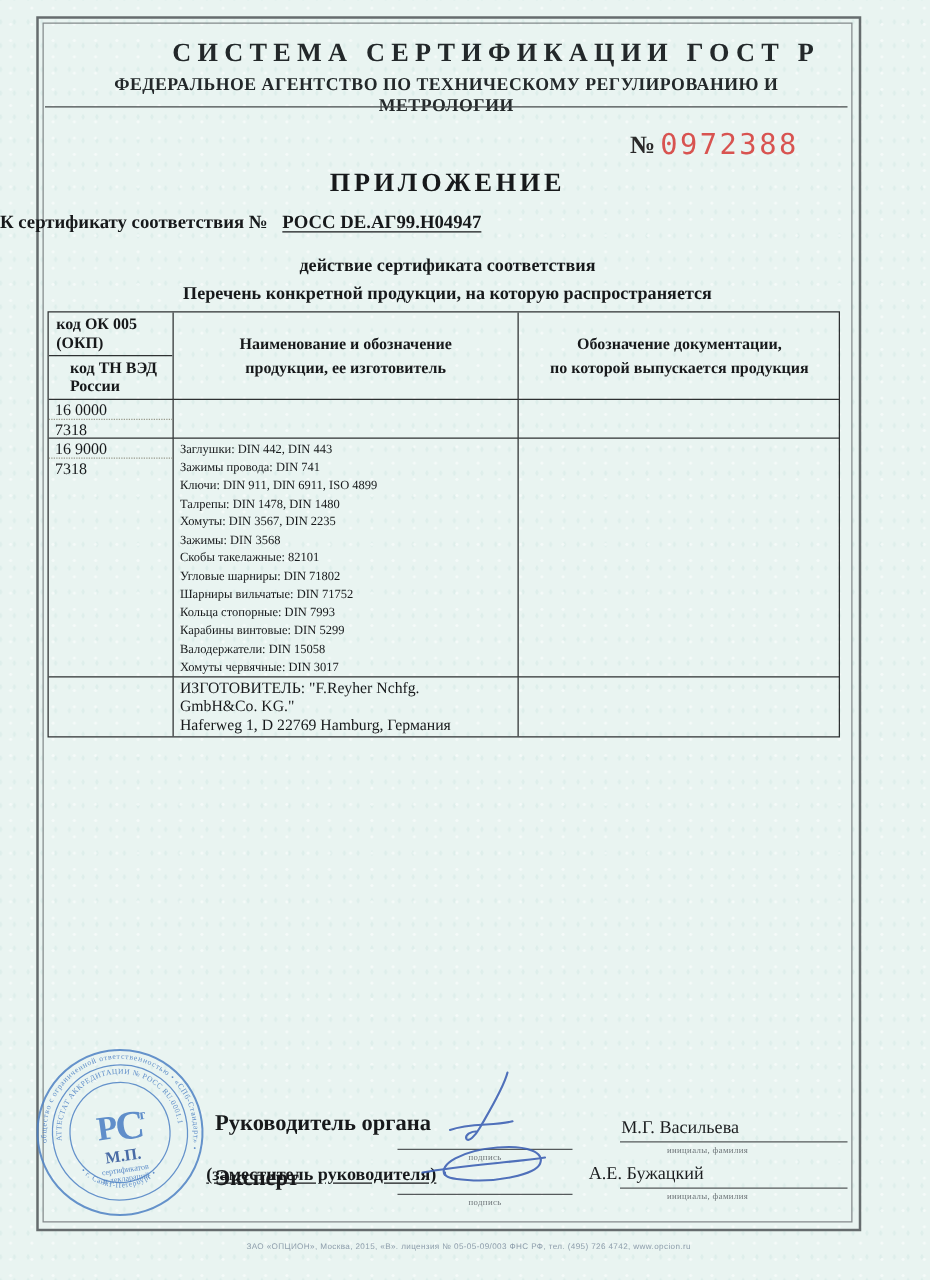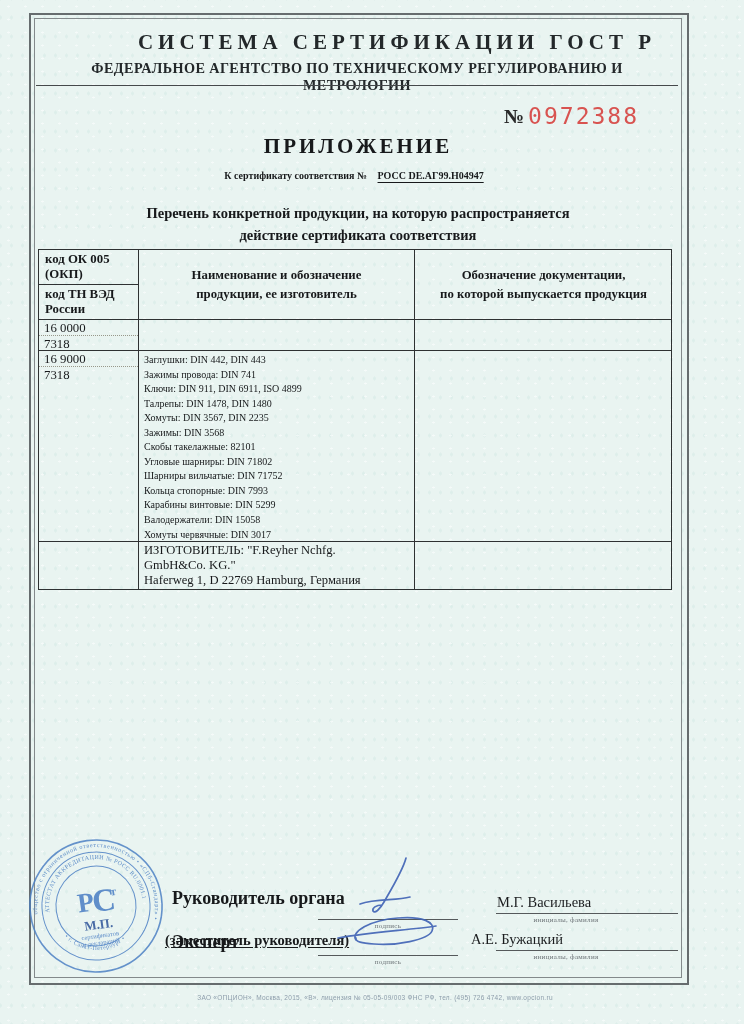"К сертификату соответствия № РОСС" .cert-line { font-size: 10px -> 15px; text-align: center -> none }
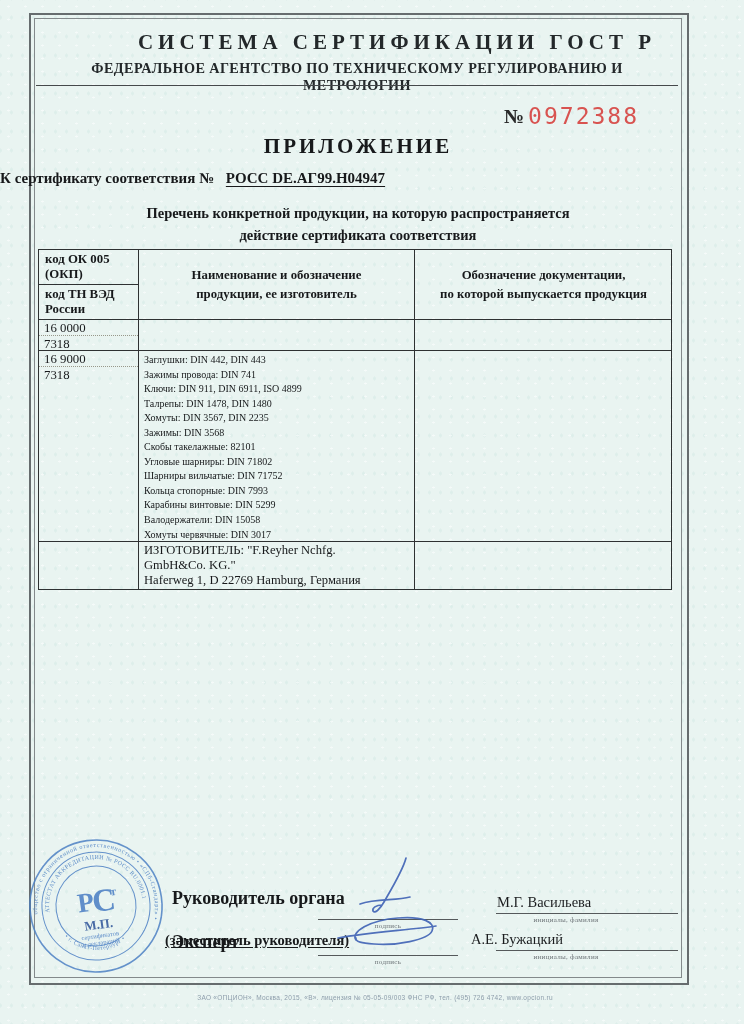"Перечень конкретной продукции, на" div { order: before "действие сертификата соответствия" -> after "действие сертификата соответствия" }
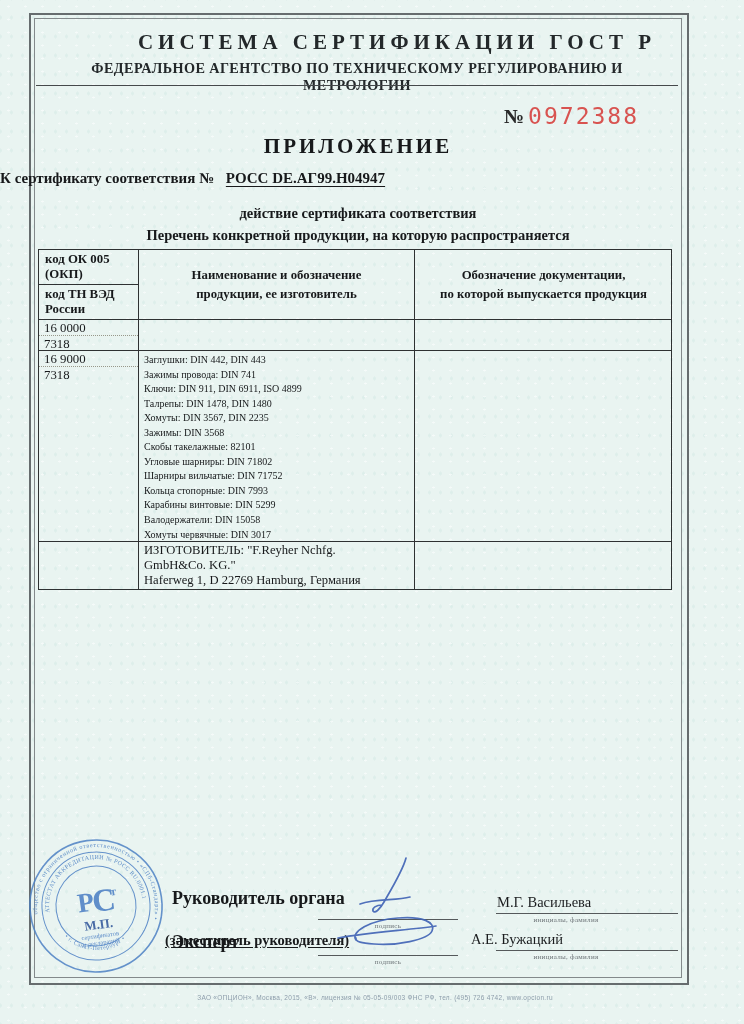"код ТН ВЭД России" .h-split .h-bot { margin-left: none -> 11px }
